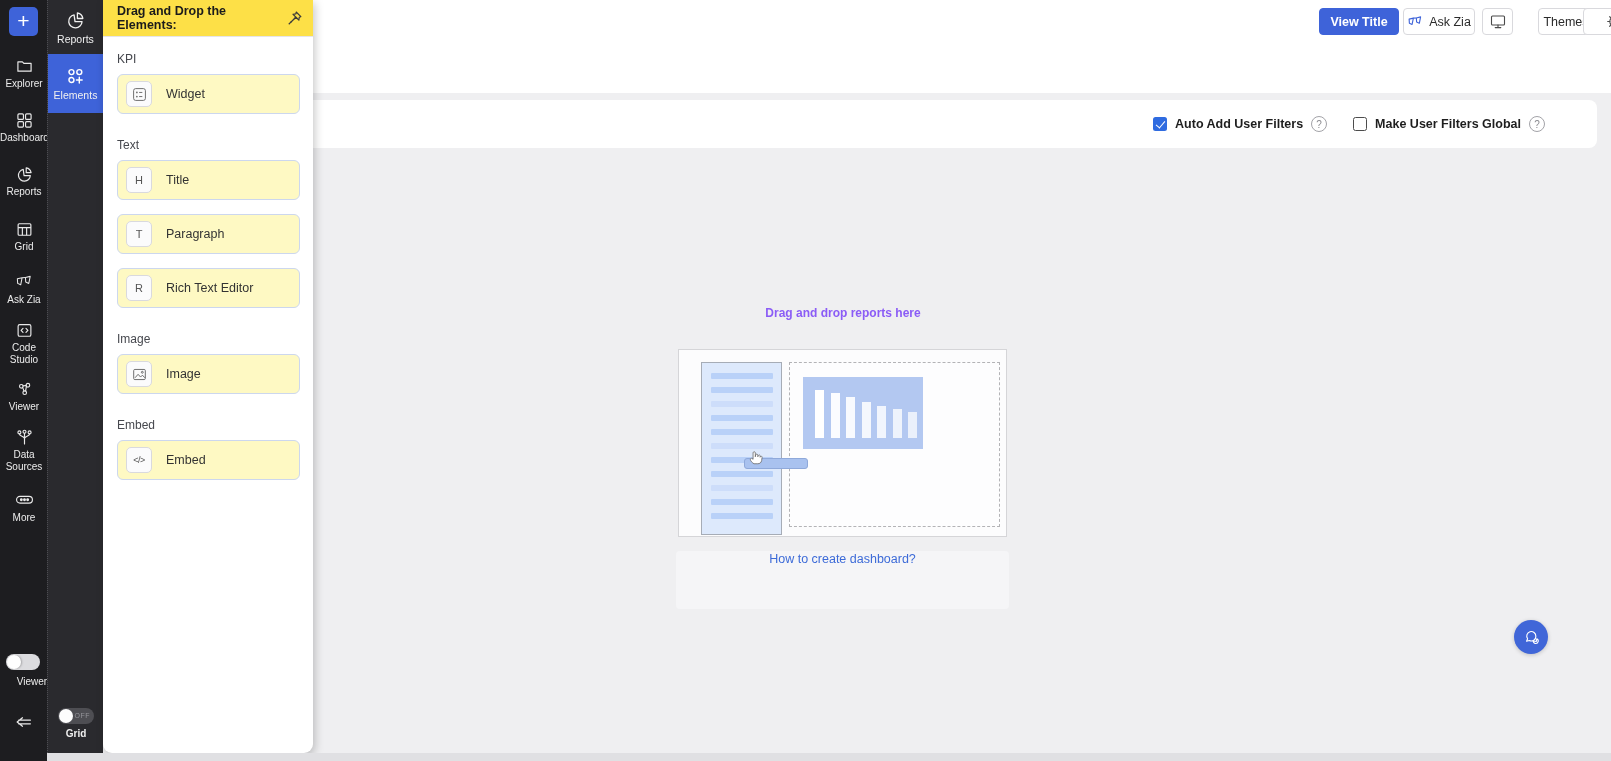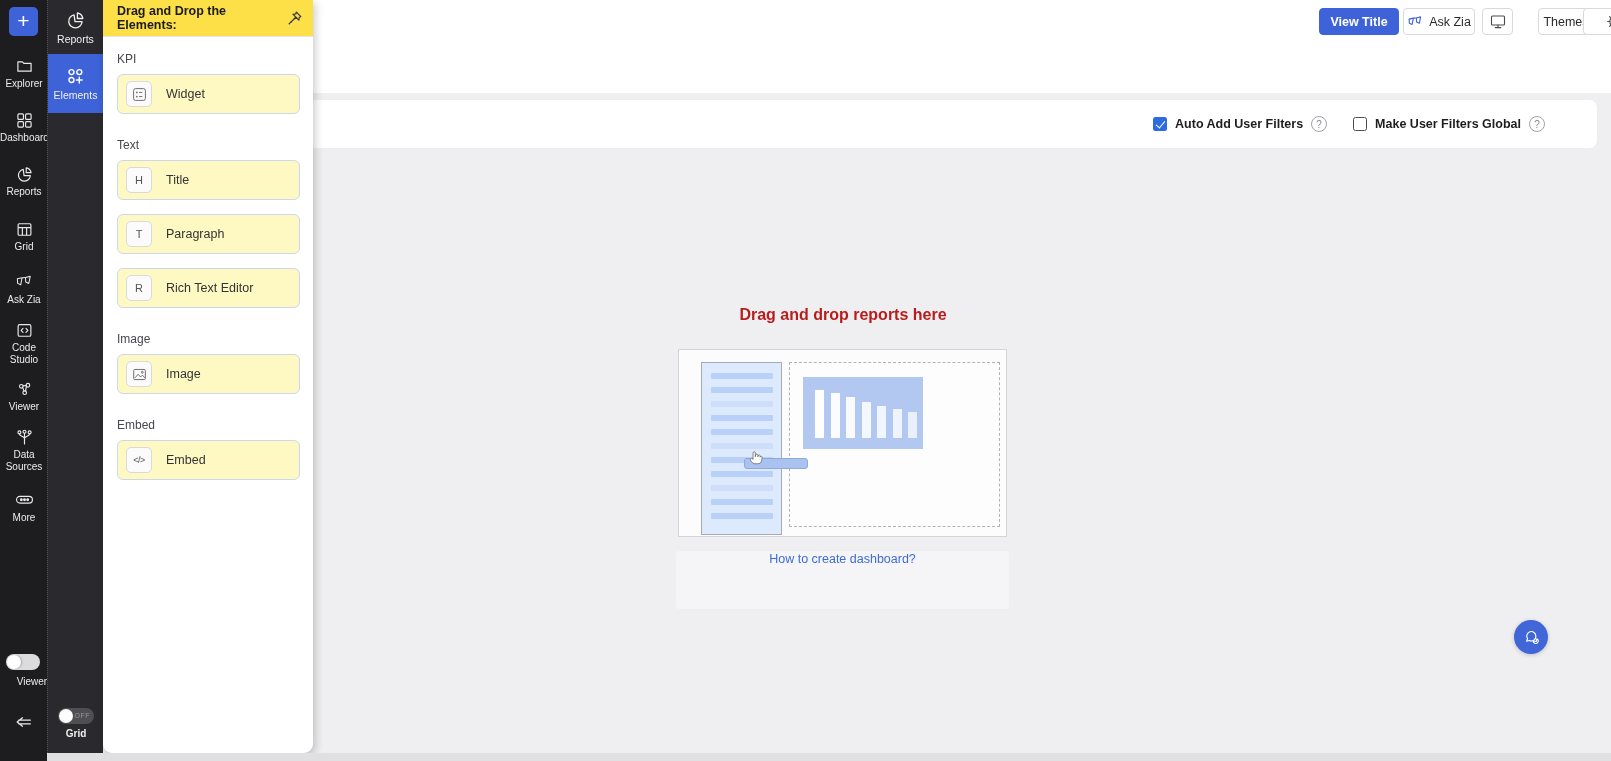"Drag and drop reports here" .canvas-heading { color: #b91c1c -> #8b5cf6; font-size: 16px -> 12px }
